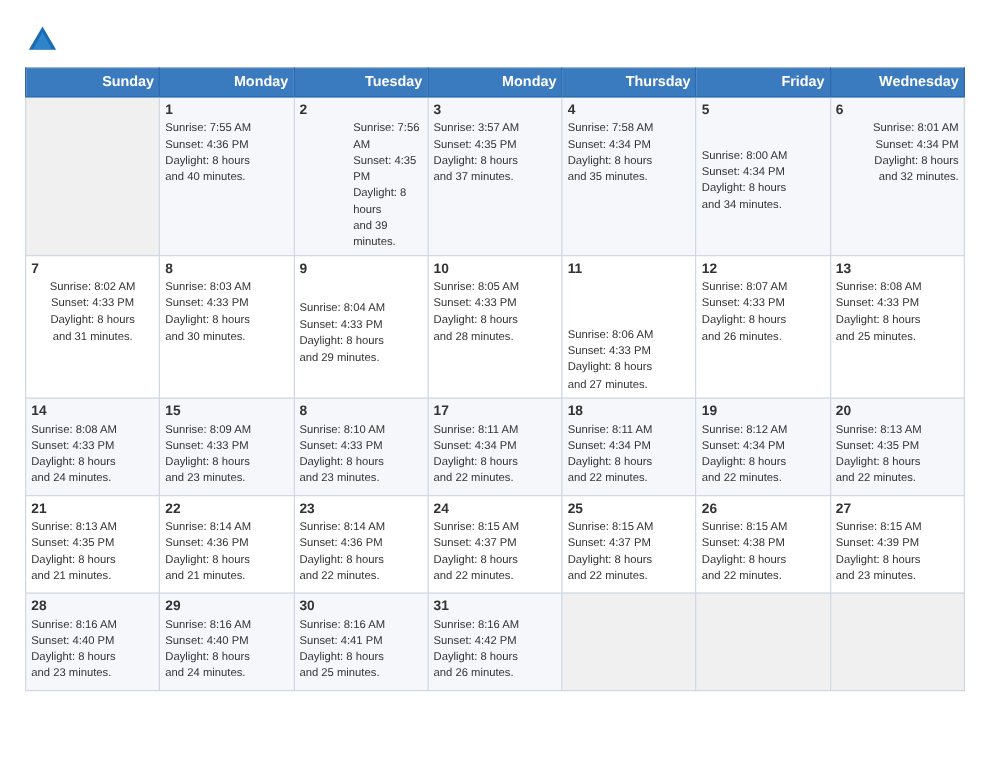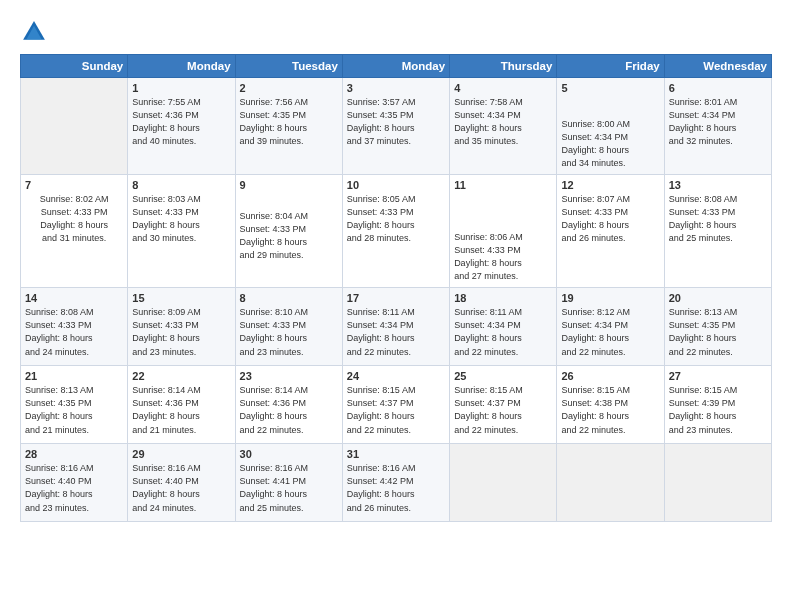"Sunrise: 7:56 AM" div.day-info { margin-left: none -> 43px }
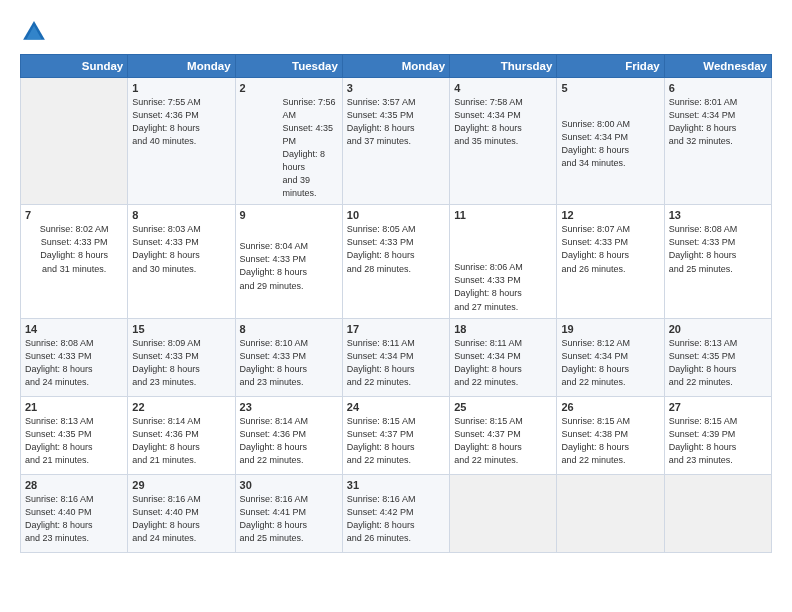"Sunrise: 8:01 AM" div.day-info { text-align: none -> right }
